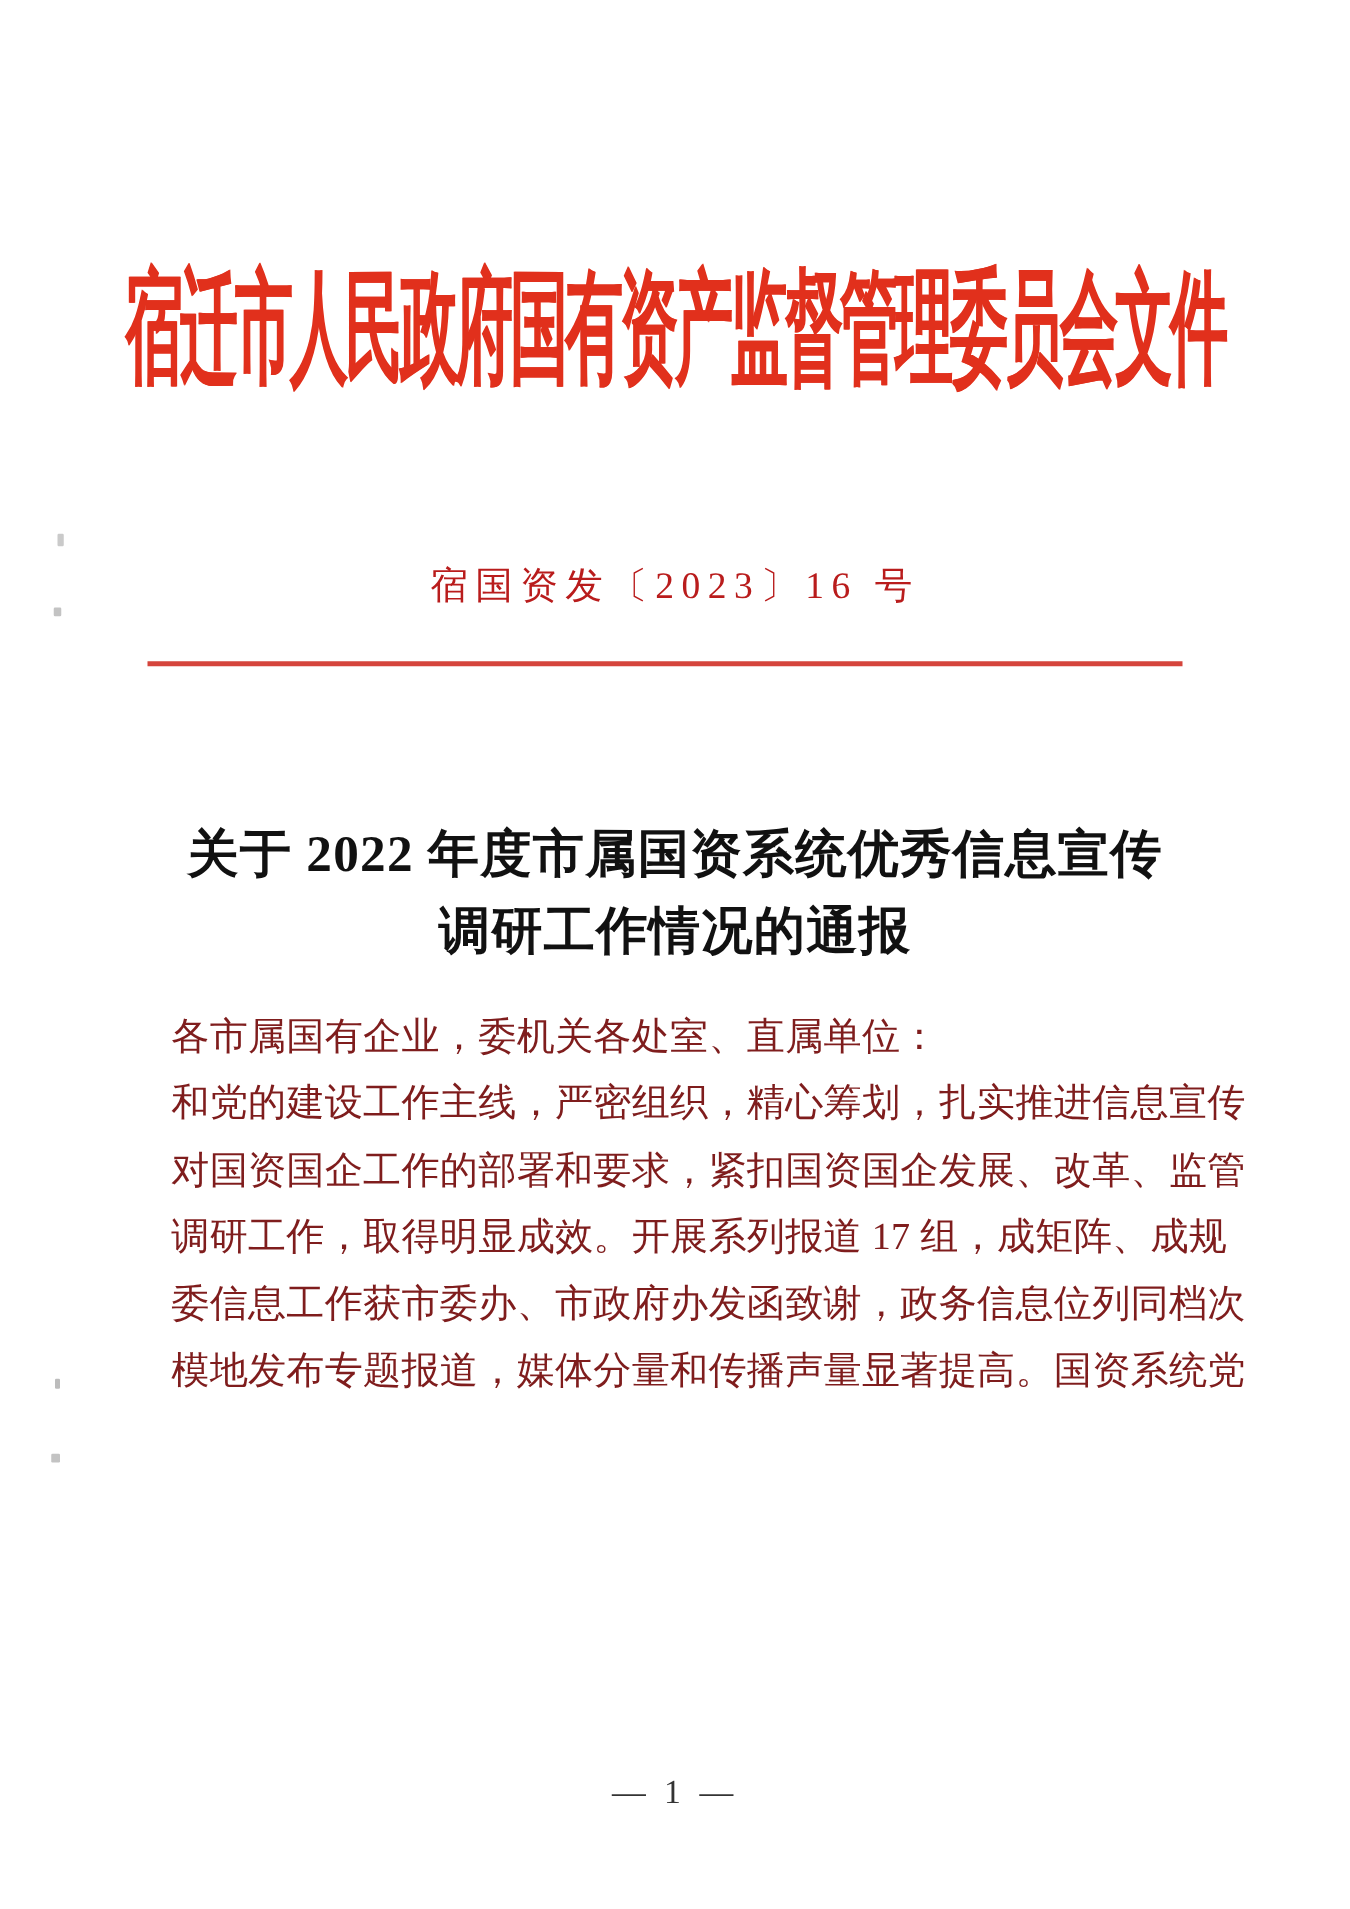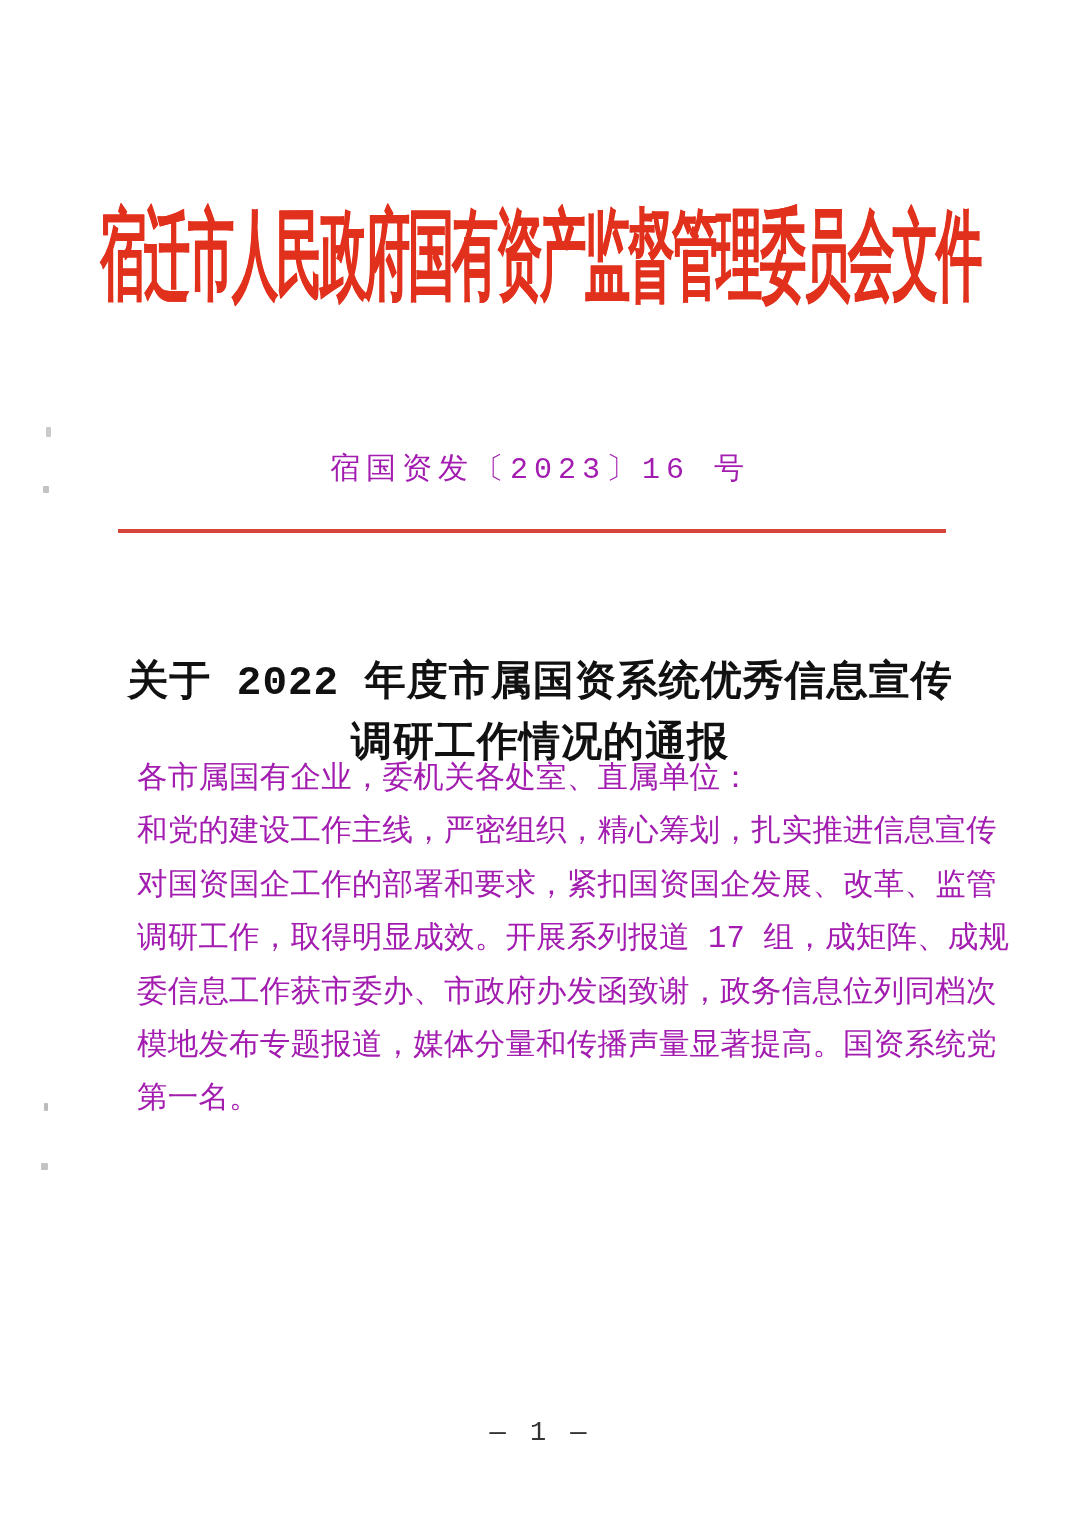"宿迁市人民政府国有资产监督管理委员会文件" .page { font-family: Liberation Mono, monospace -> Liberation Serif, serif }
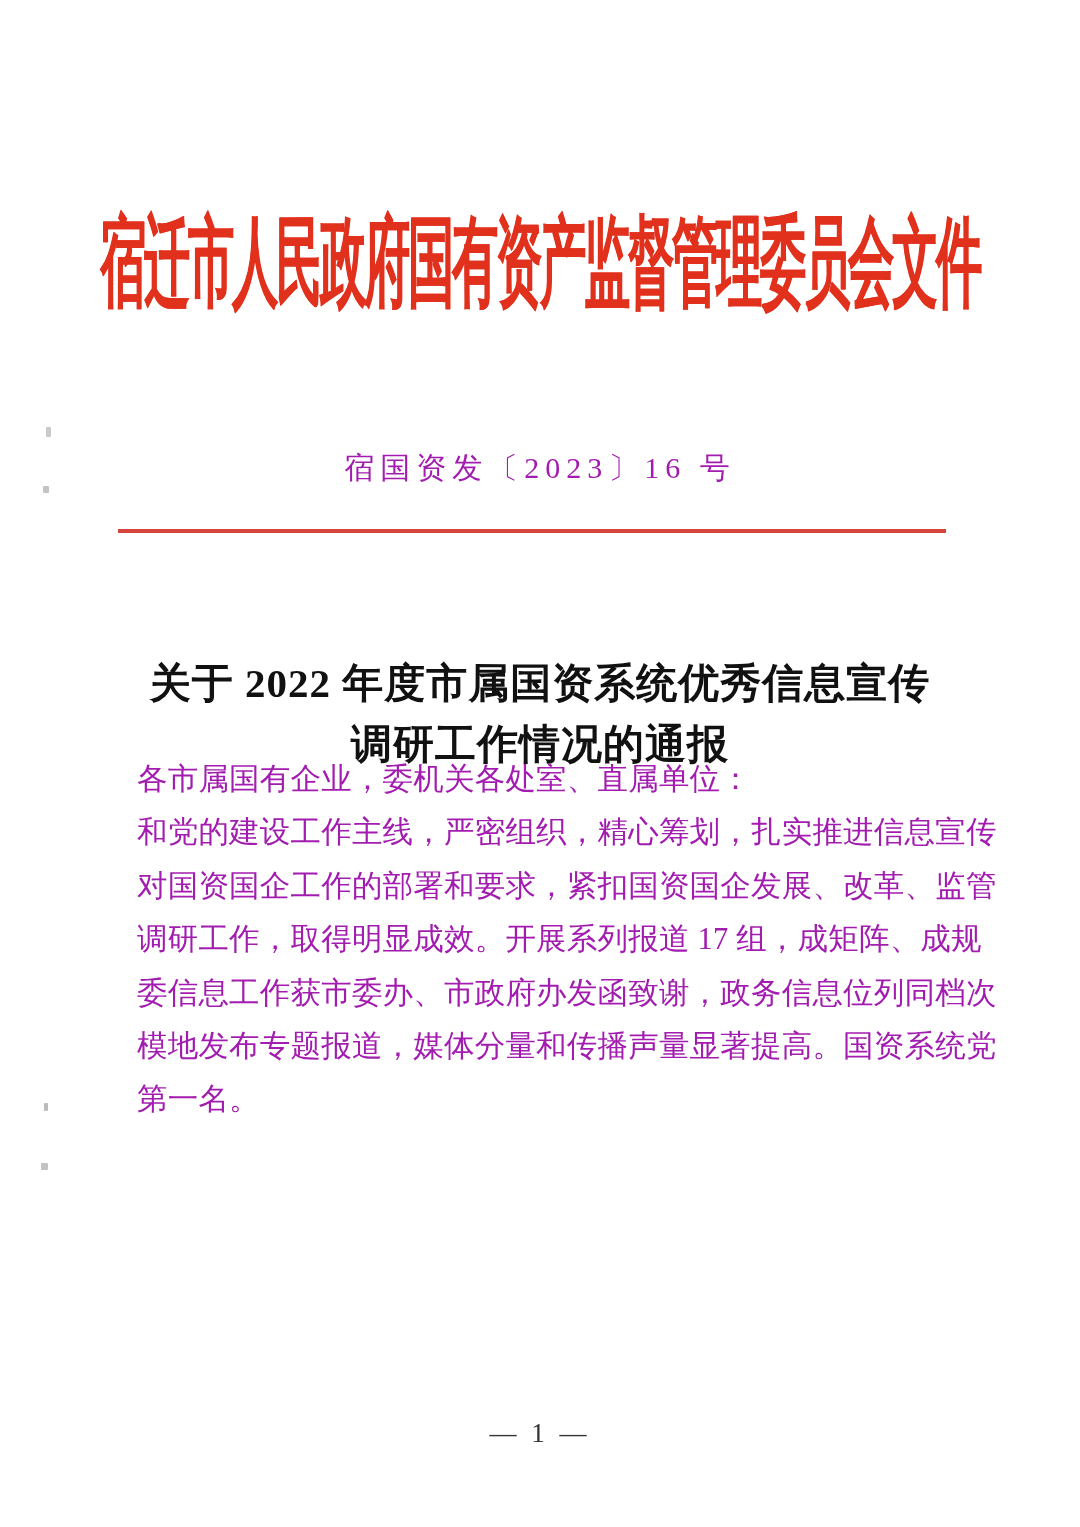"宿国资发〔2023〕16 号" .doc-number { color: #a21caf -> #b91c1c }
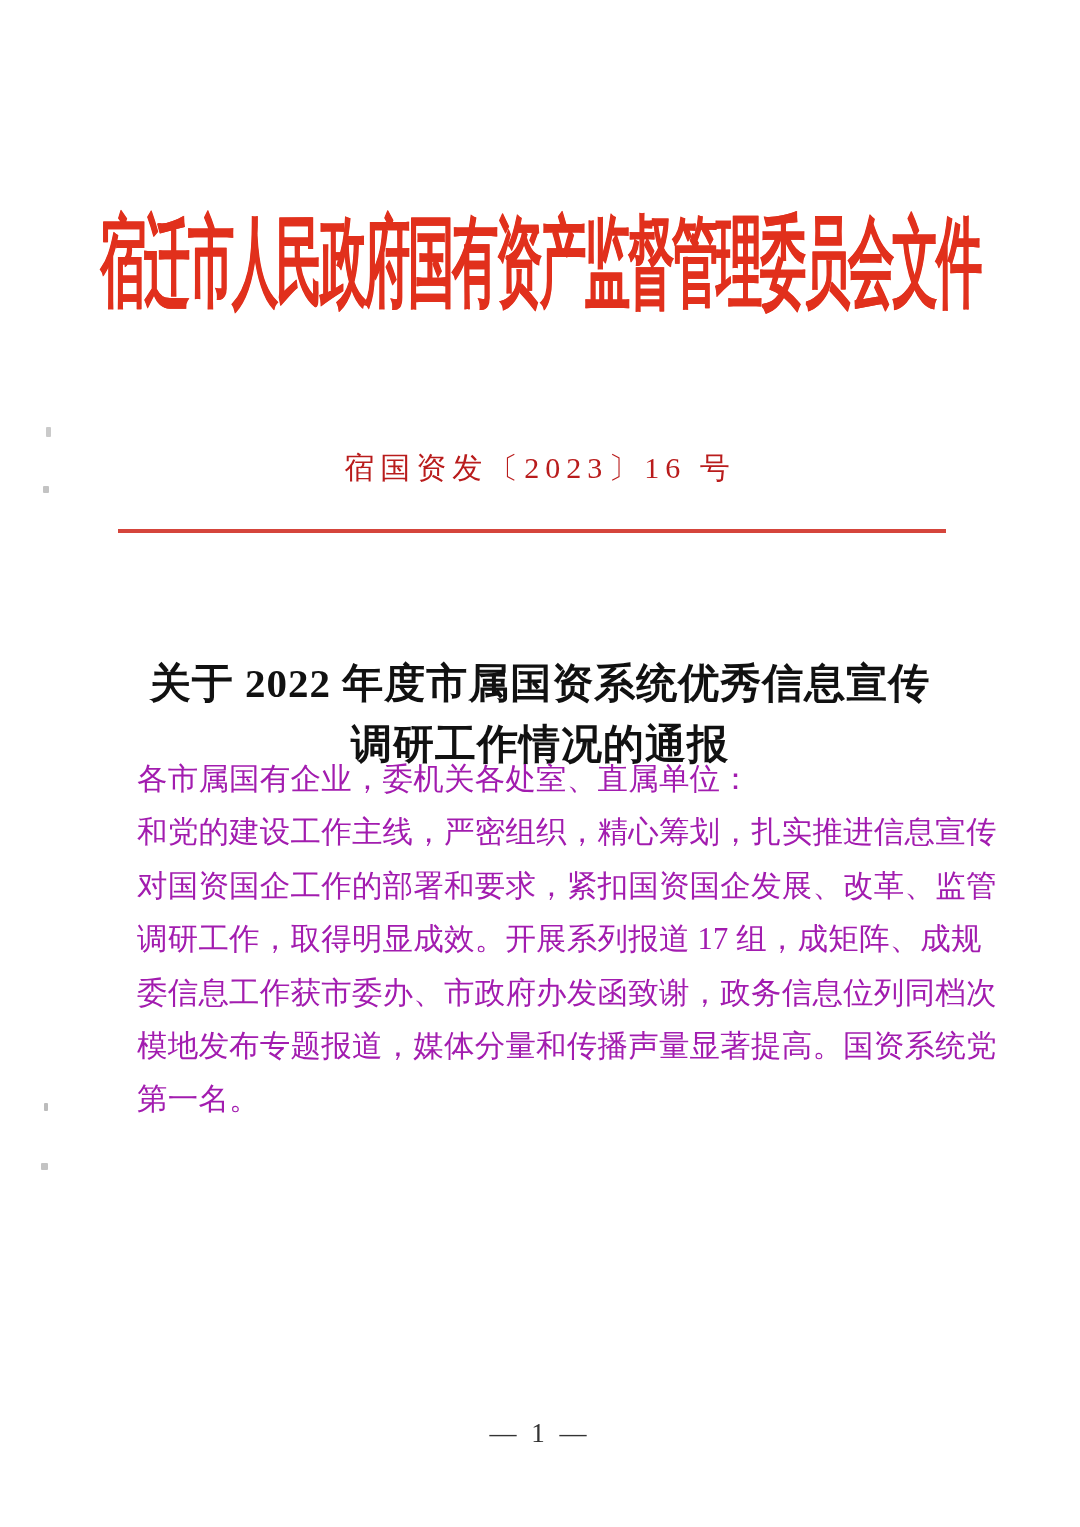"各市属国有企业，委机关各处室、直属单位：" .body-block { color: #a21caf -> #7f1d1d; top: 753px -> 803px }
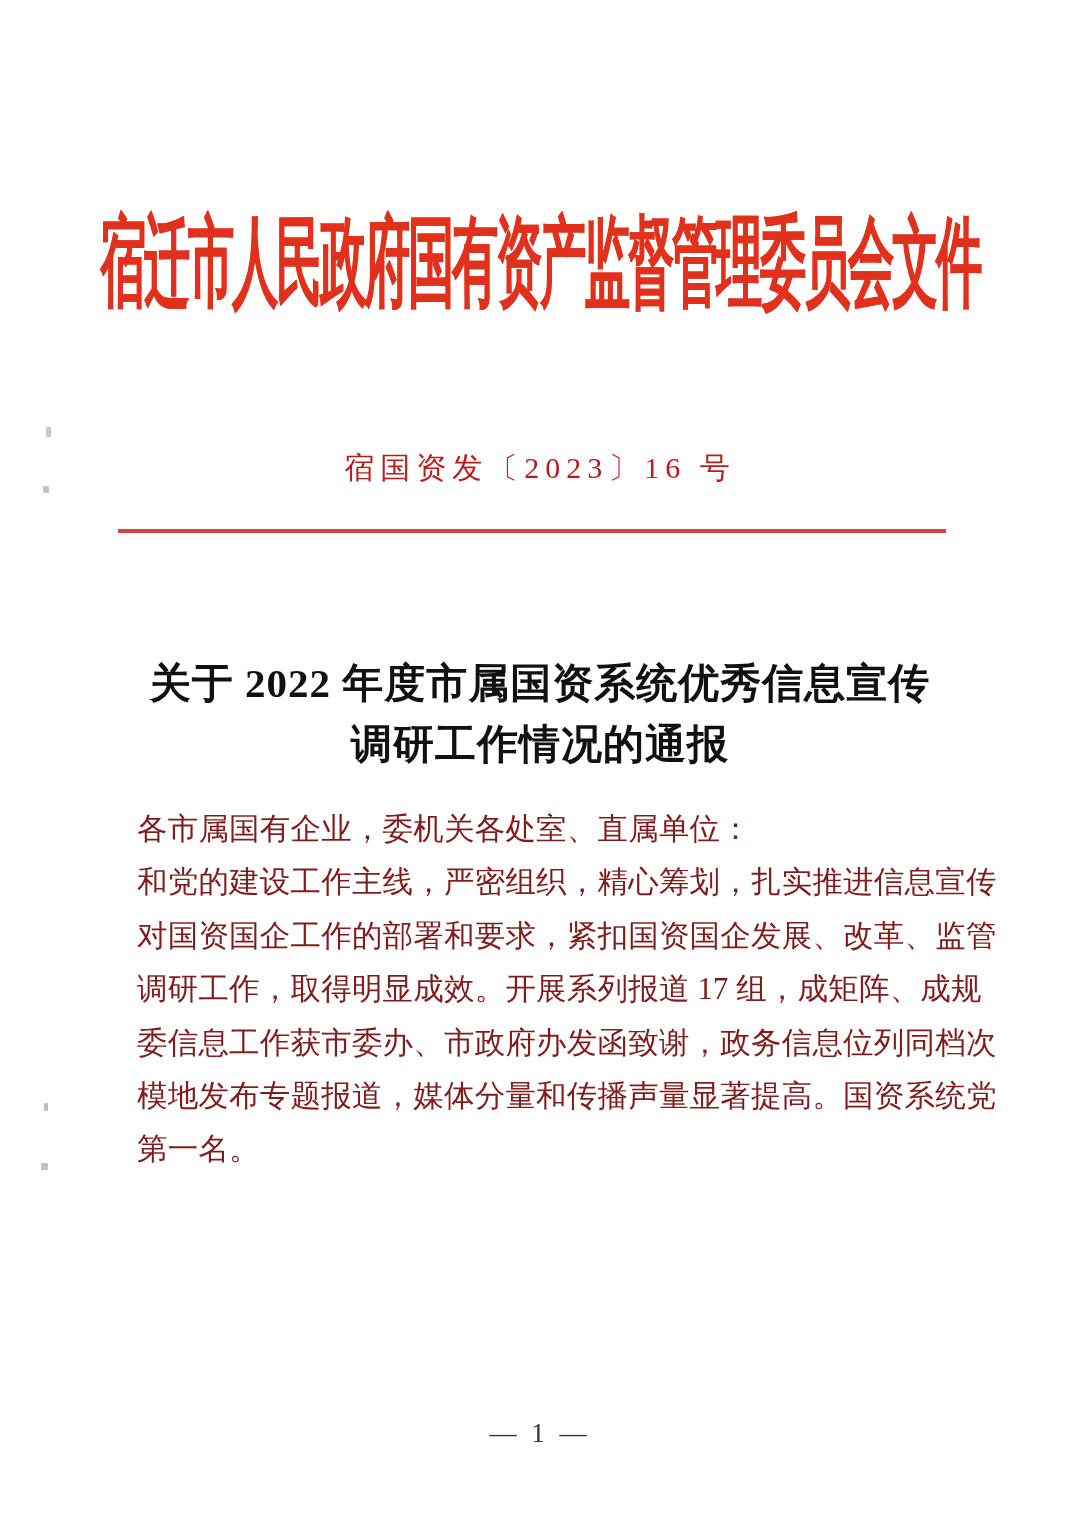"第一名。" div.body-line { html: <div>第一名。</div> -> none }
